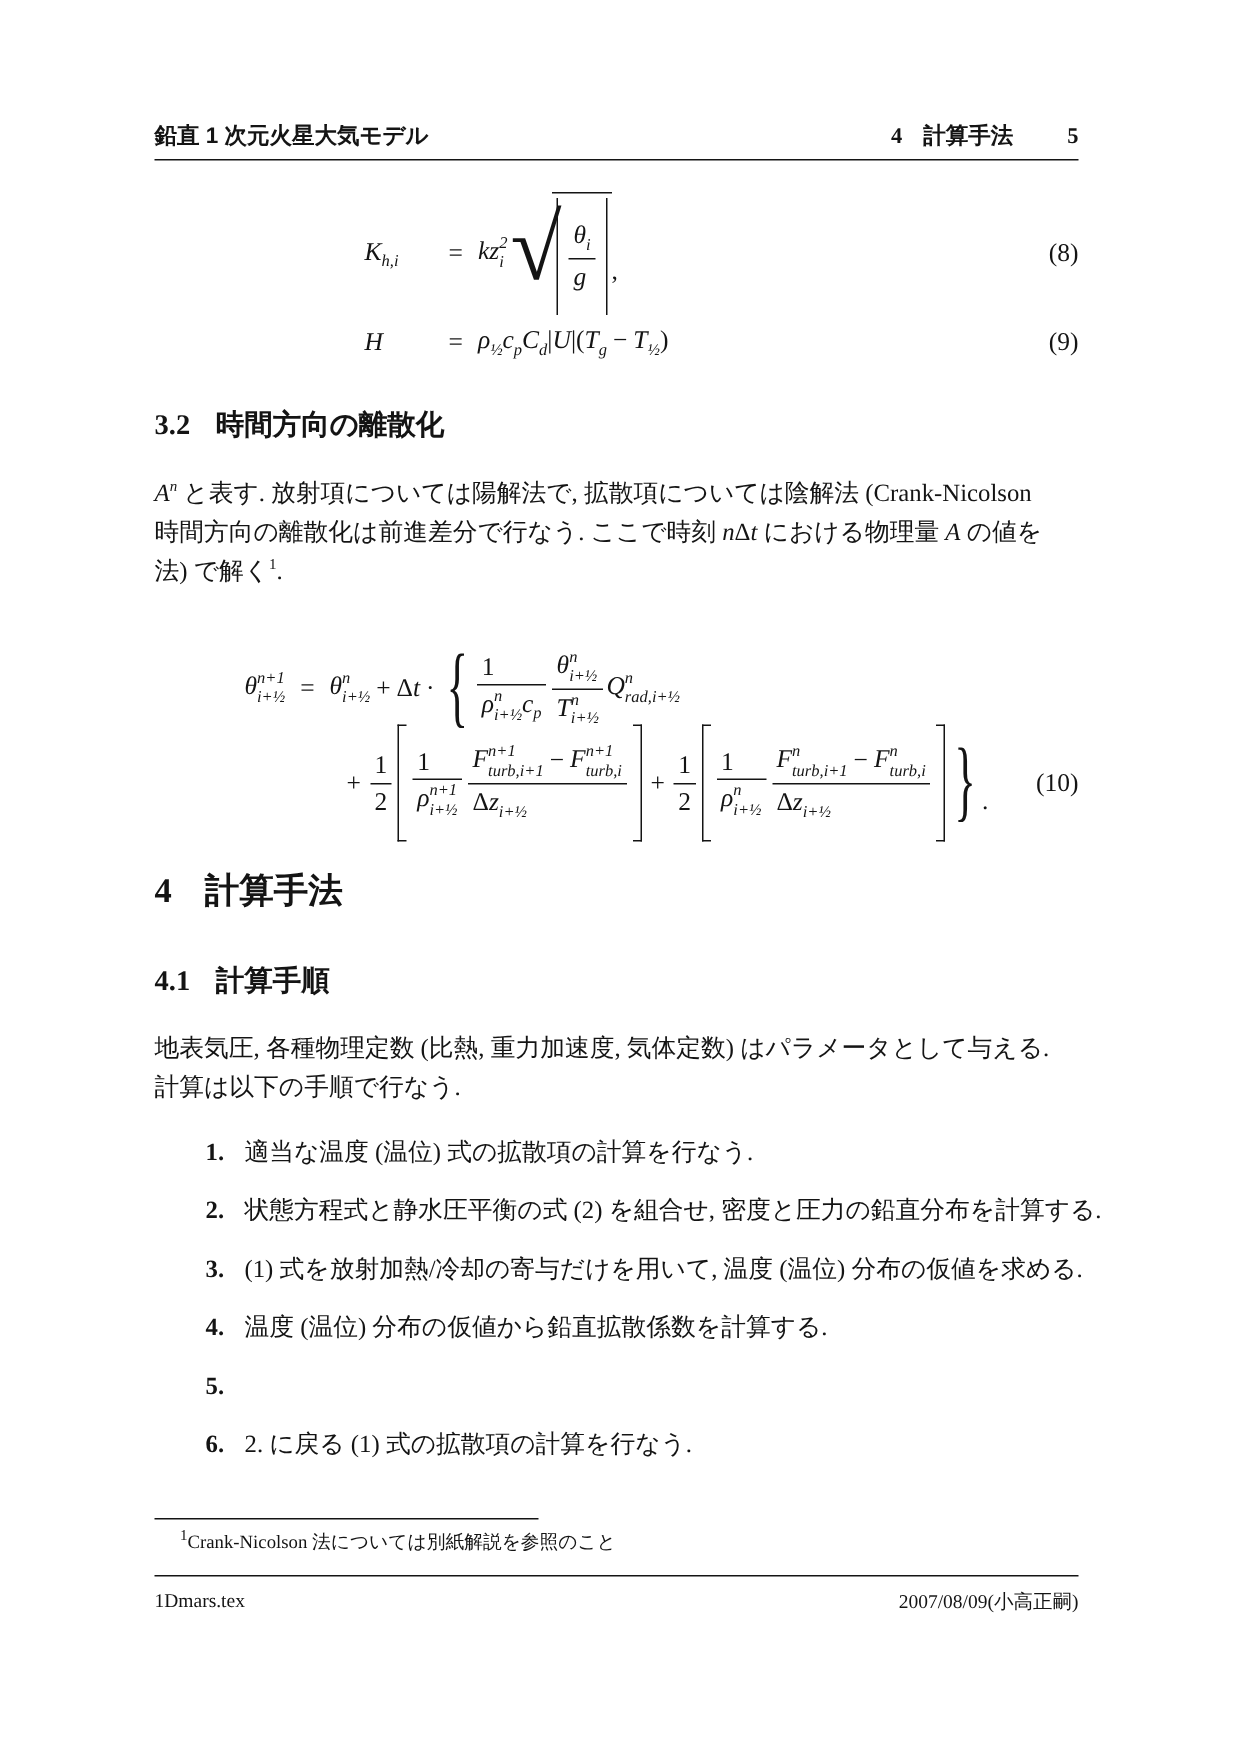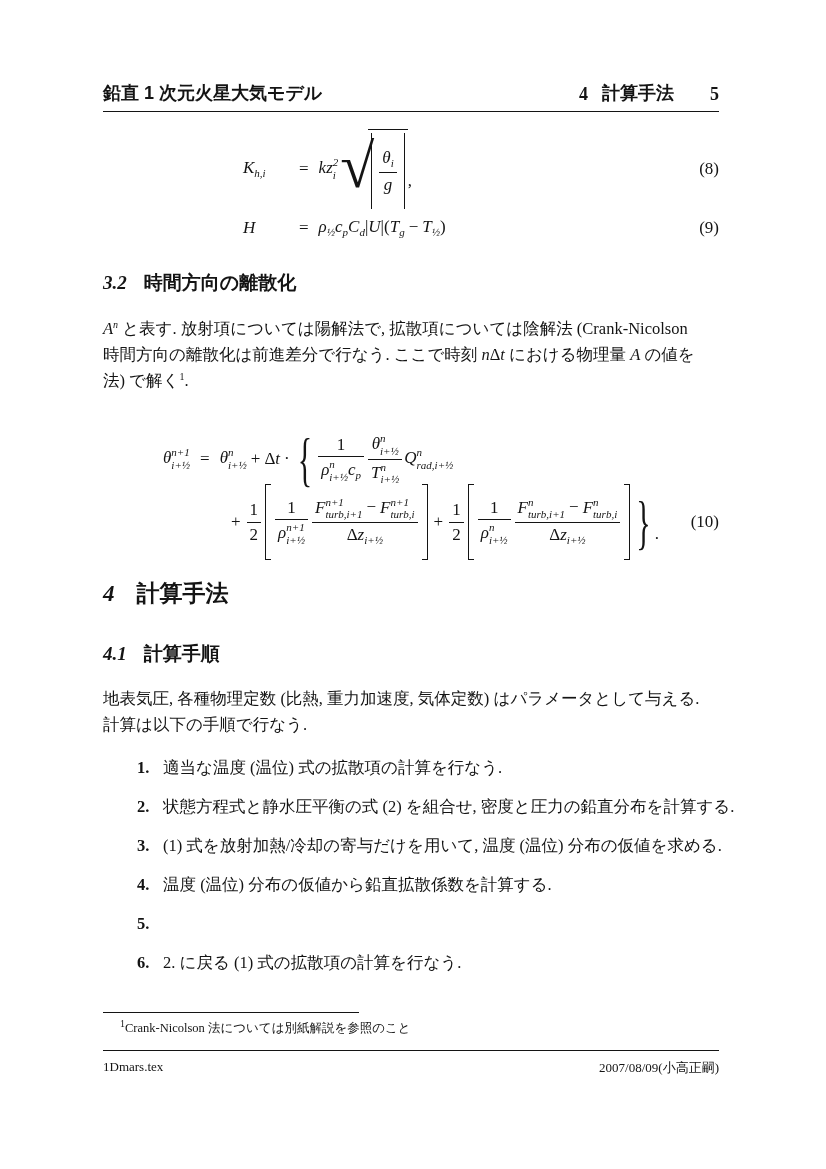"鉛直 1 次元火星大気モデル" .runhead { font-size: 18px -> 15px }
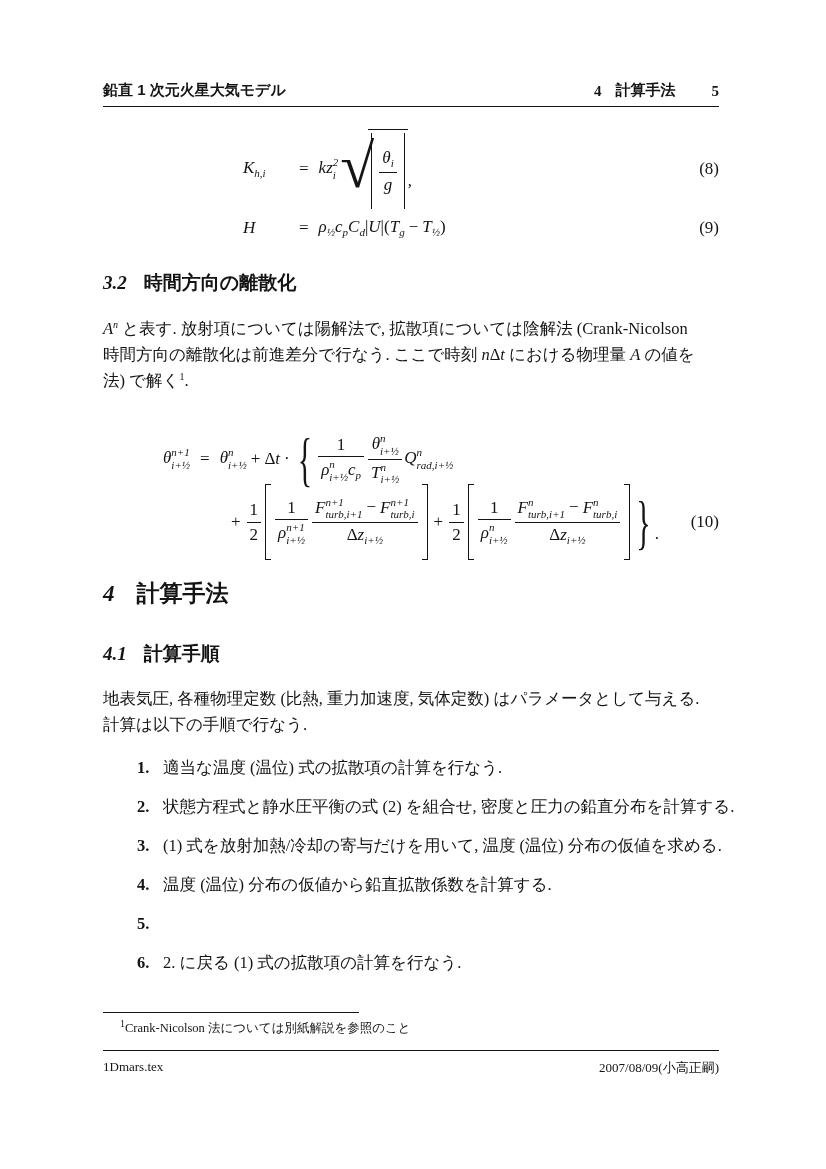"θi" .frac { text-align: center -> left }
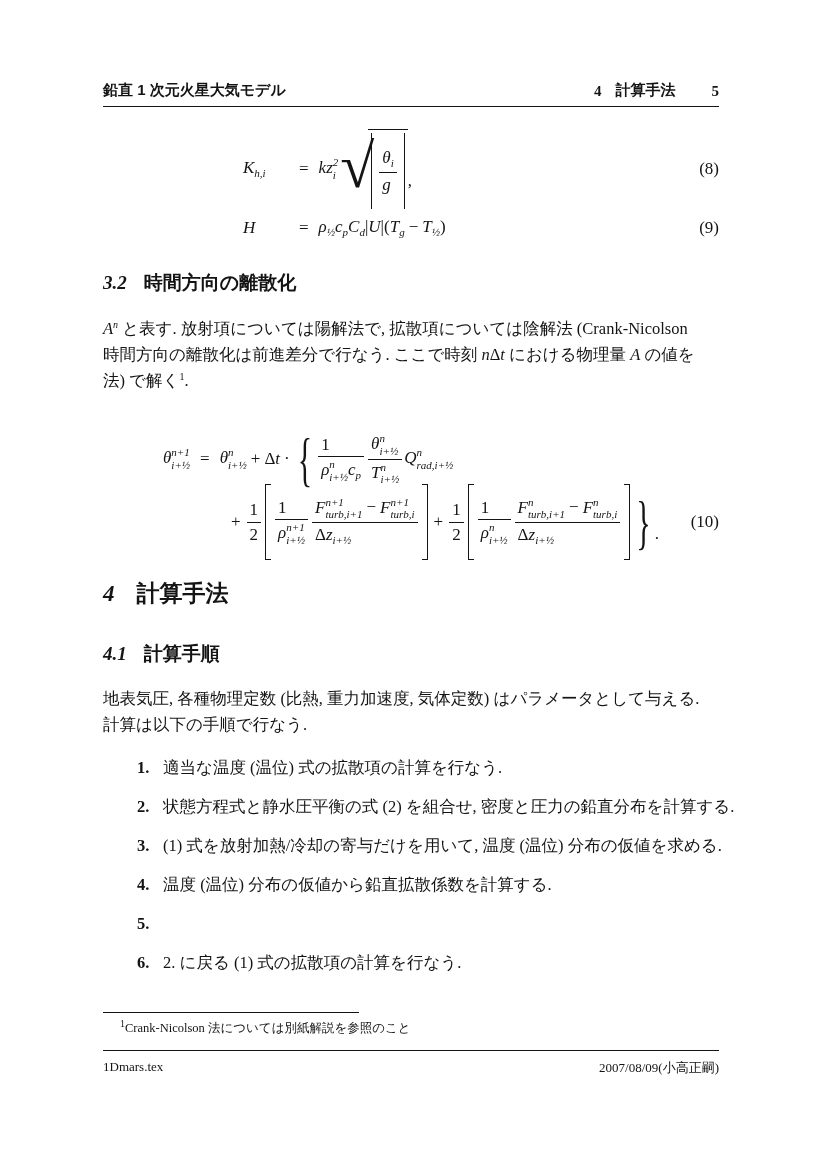"3.2" .hsec .no { font-style: italic -> none }
